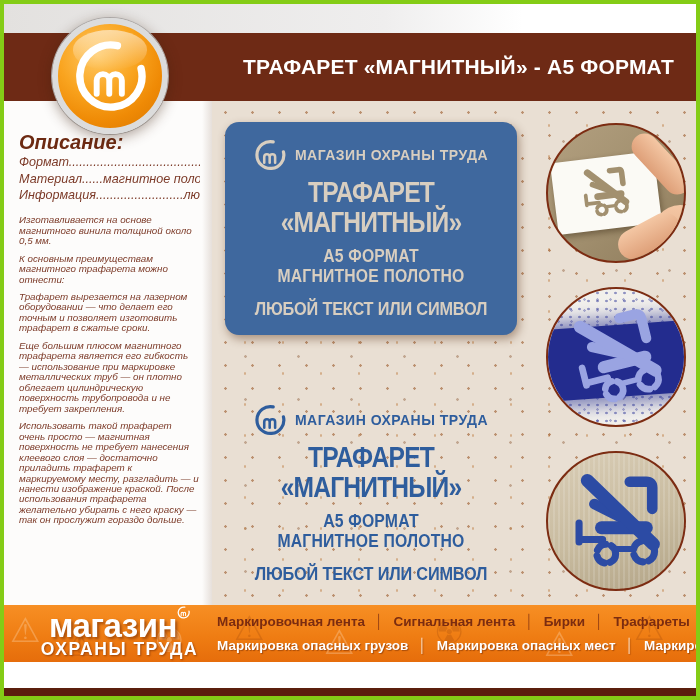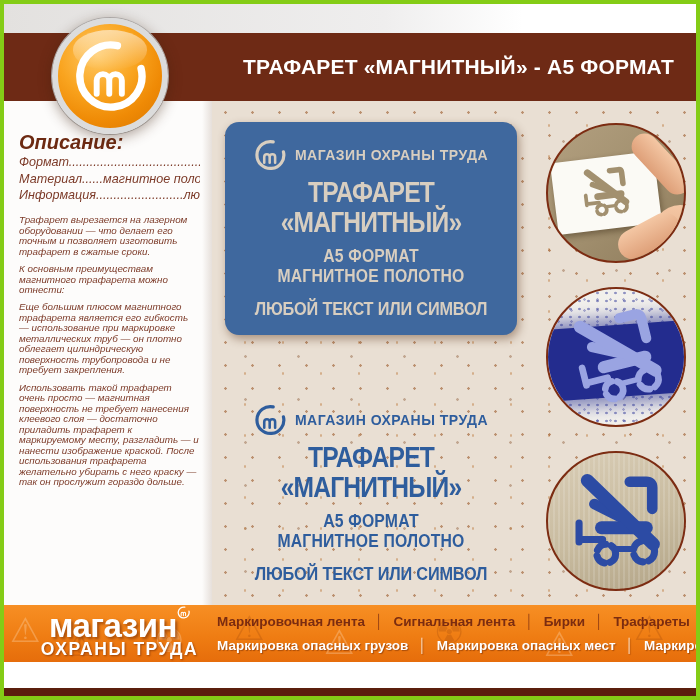"Изготавливается на основе магнитного" p { html: none -> <p>Изготавливается на основе магнитного винила толщиной около 0,5 мм.</p> }
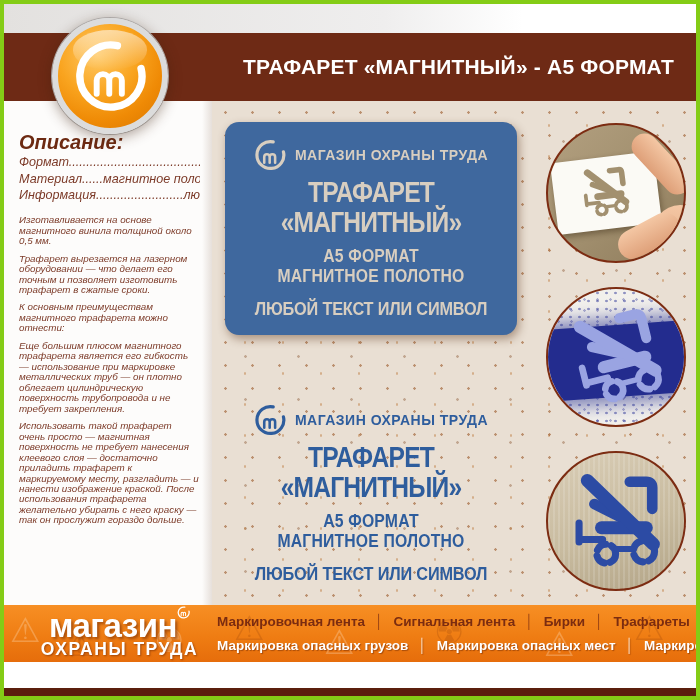"Трафарет вырезается на лазерном" p { order: before "К основным преимуществам магнитного" -> after "К основным преимуществам магнитного" }
